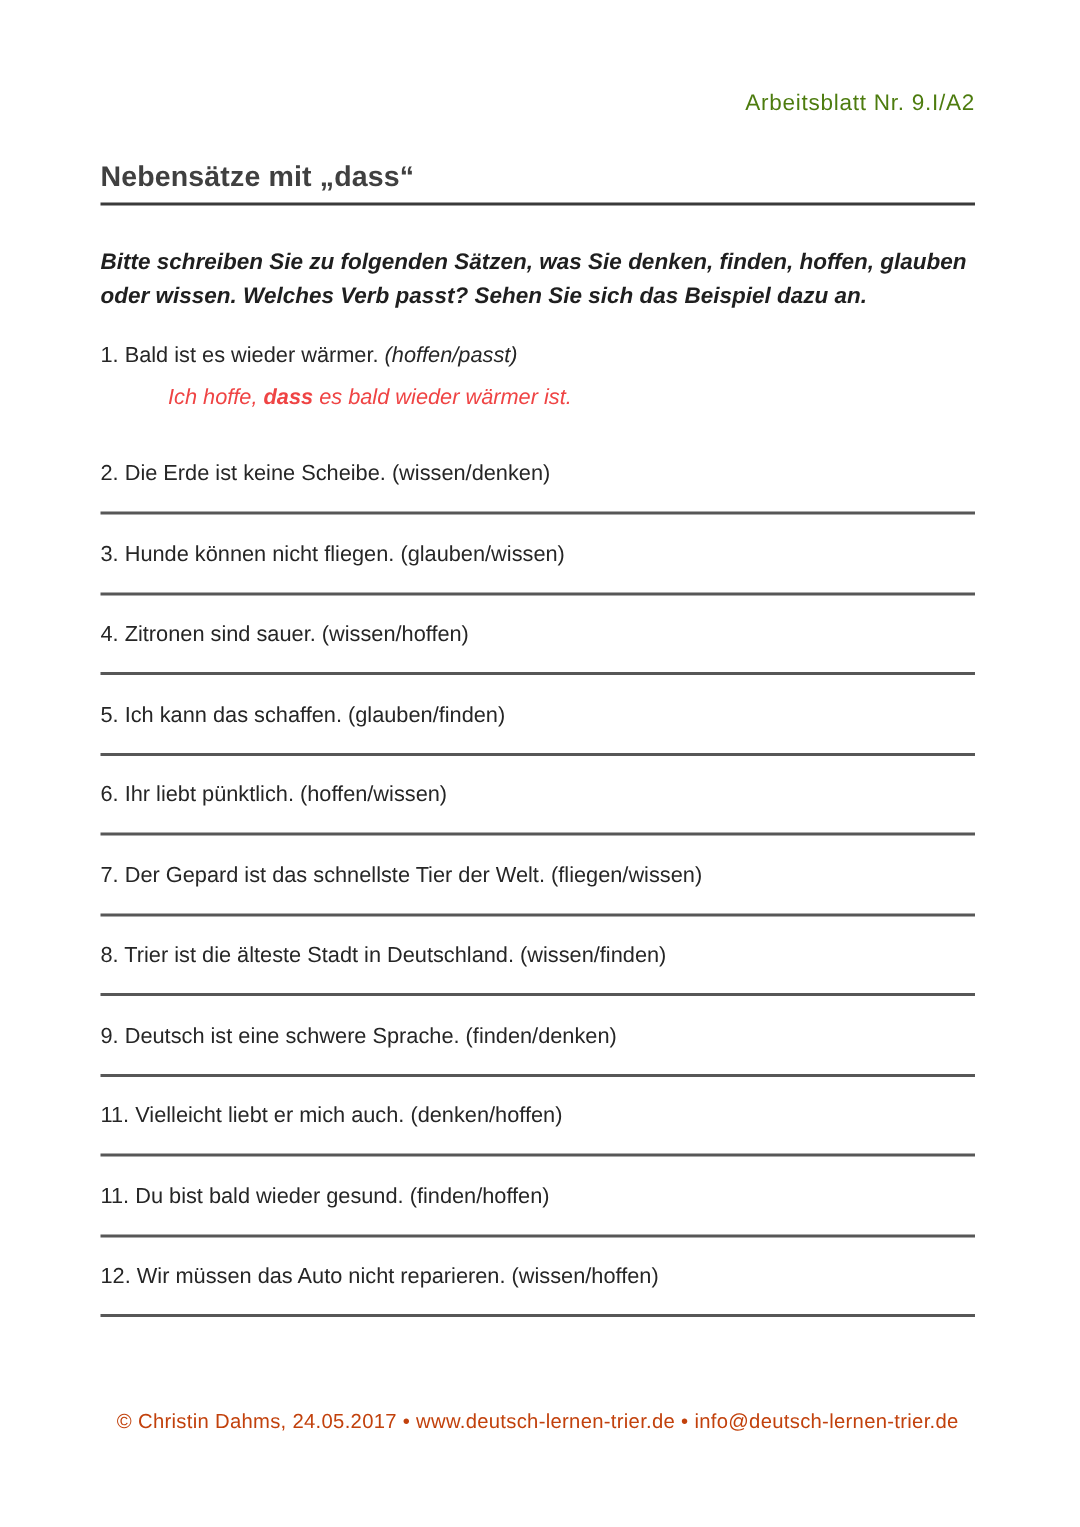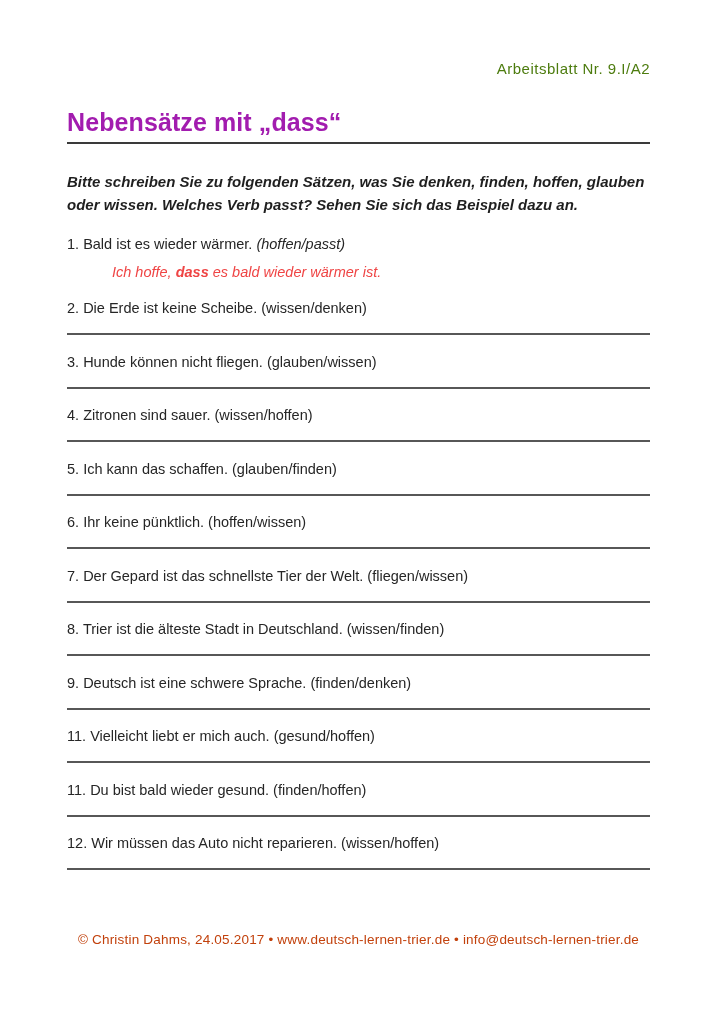"Nebensätze mit „dass“" .title { color: #a21caf -> #404040; font-size: 25px -> 19px }
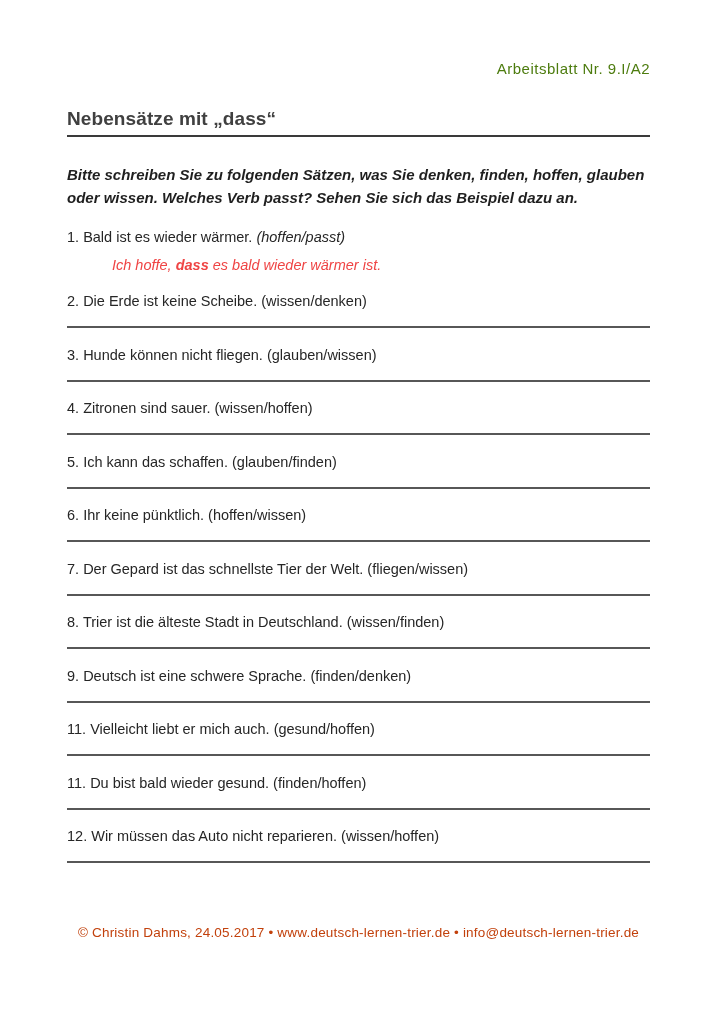"2. Die Erde ist keine" .qa-first { margin-top: 19px -> 34px }
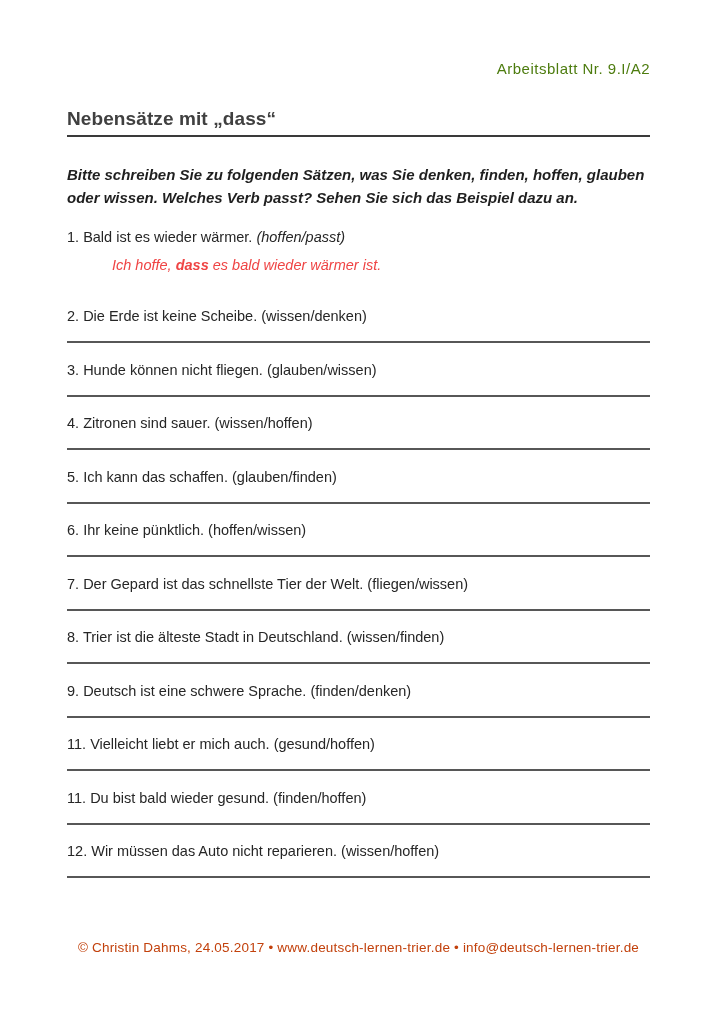"Ihr keine pünktlich." span { text: keine -> liebt }
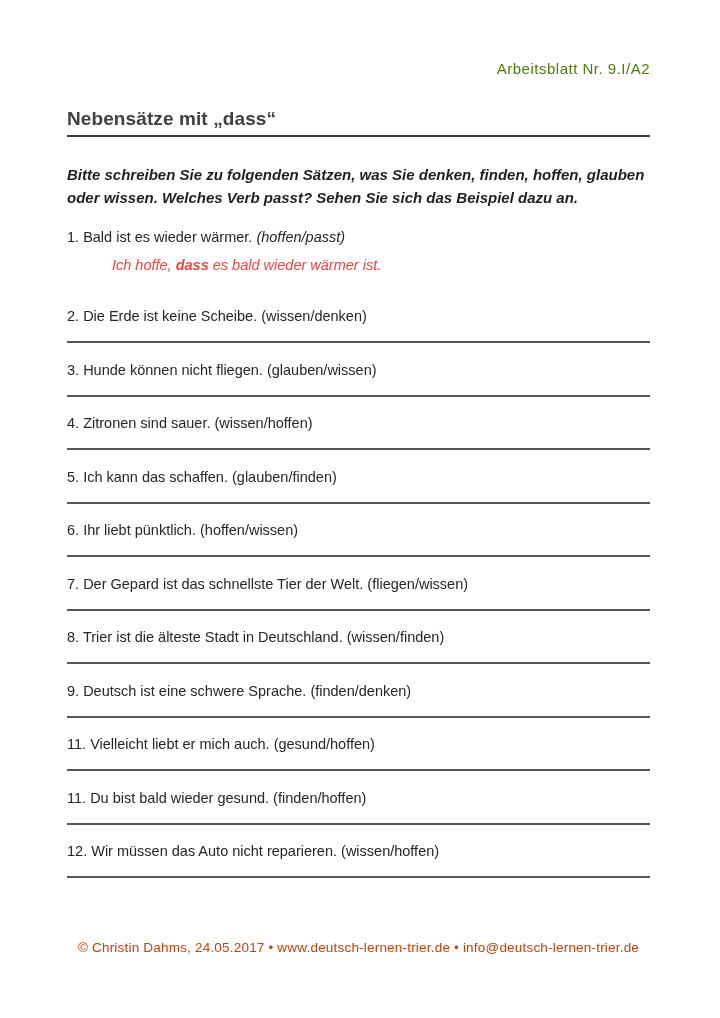"(gesund/hoffen)" span { text: gesund/hoffen -> denken/hoffen }
